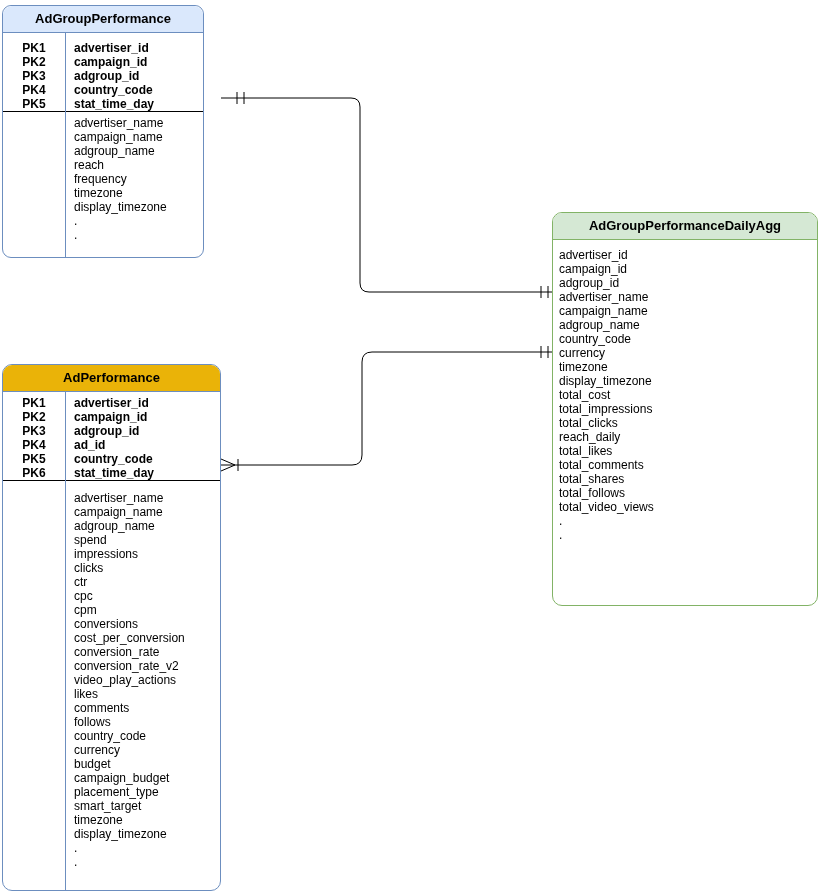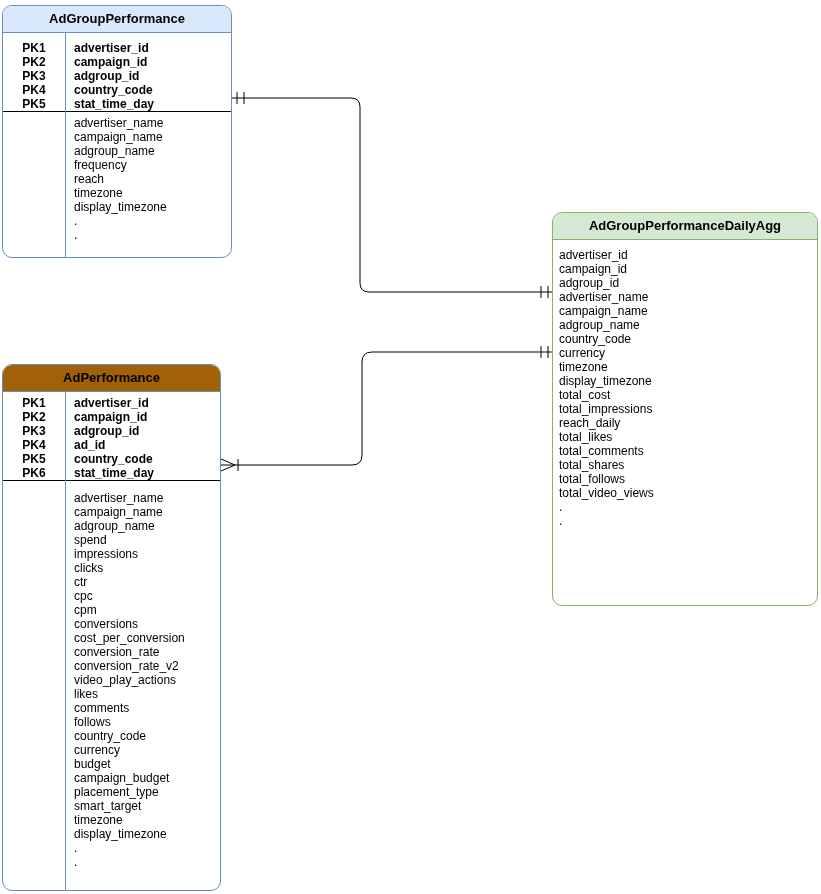"AdGroupPerformance" #table-adgroup-performance { border-radius: none -> 9px; width: 230px -> 202px }
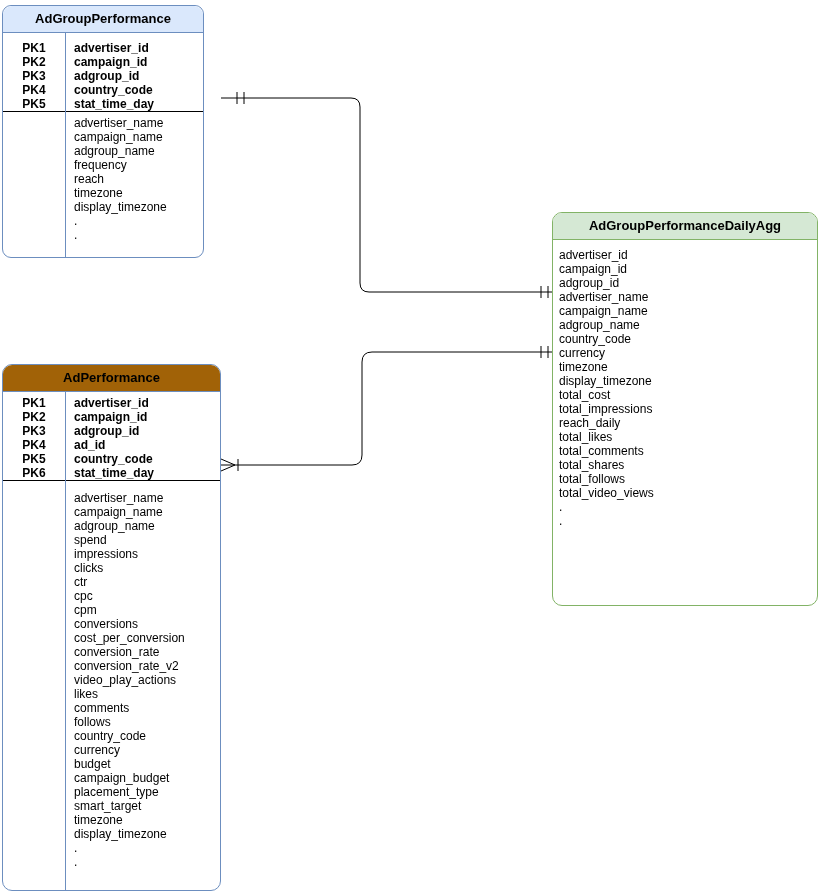"frequency" div.erd-row { order: before "reach" -> after "reach" }
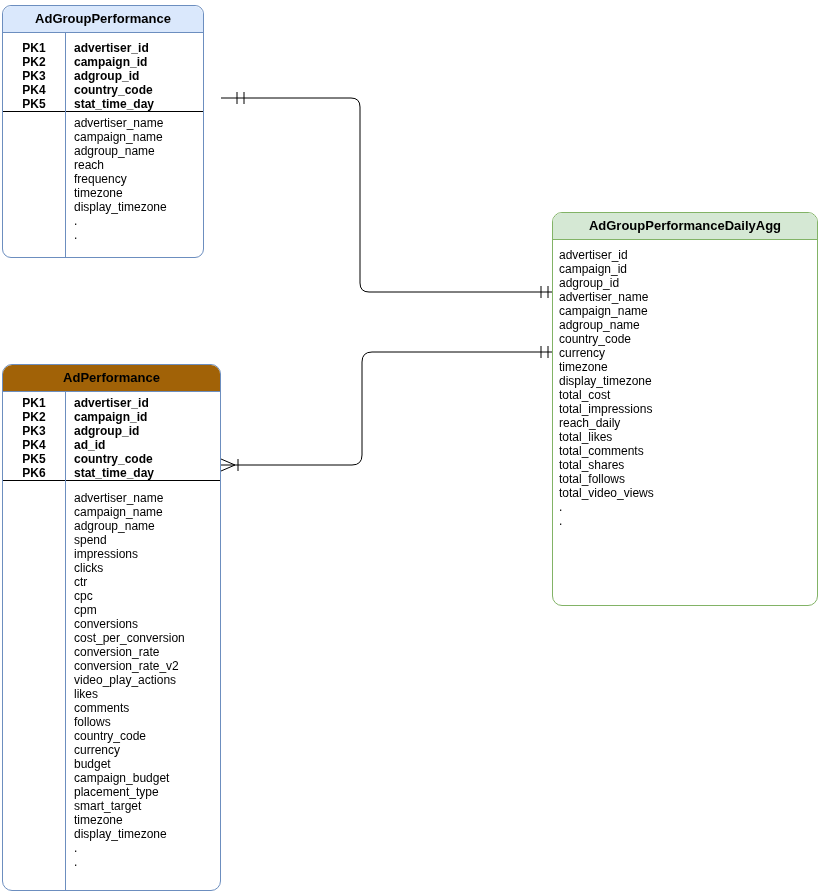"AdPerformance" div.erd-header { background: #a16207 -> #eab308 }
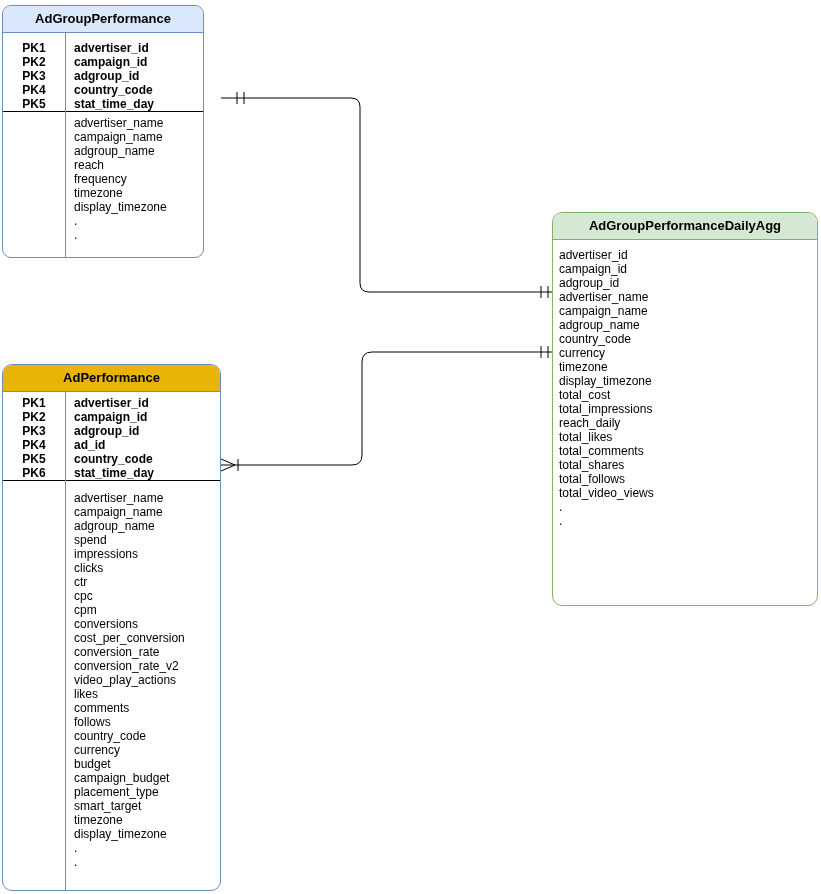"total_clicks" div.erd-row { html: none -> <div> <span>total_clicks</span> </div> }
